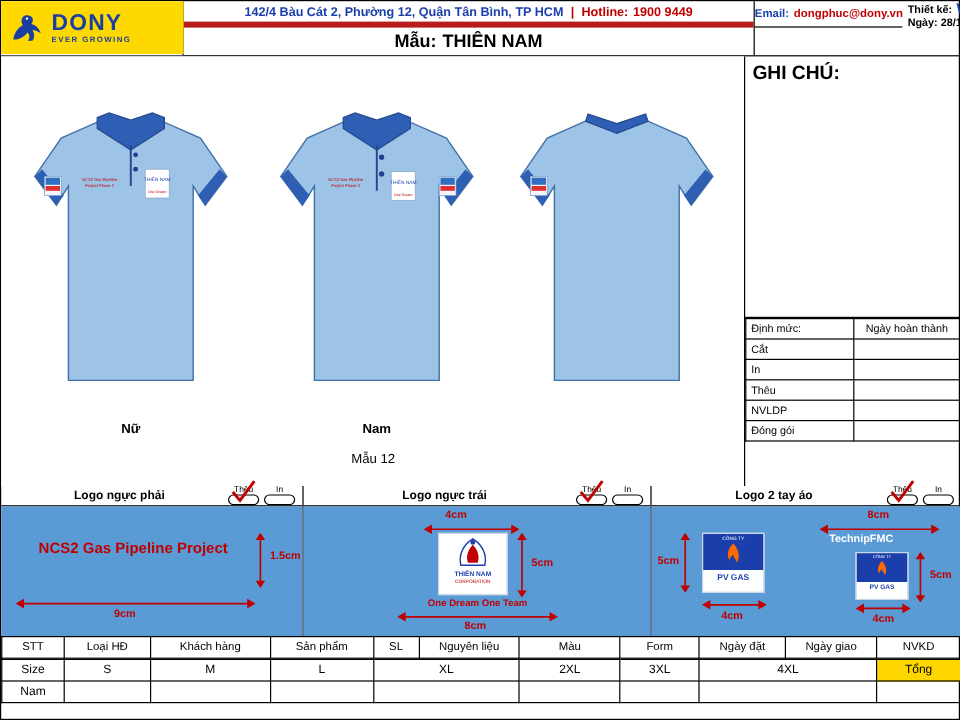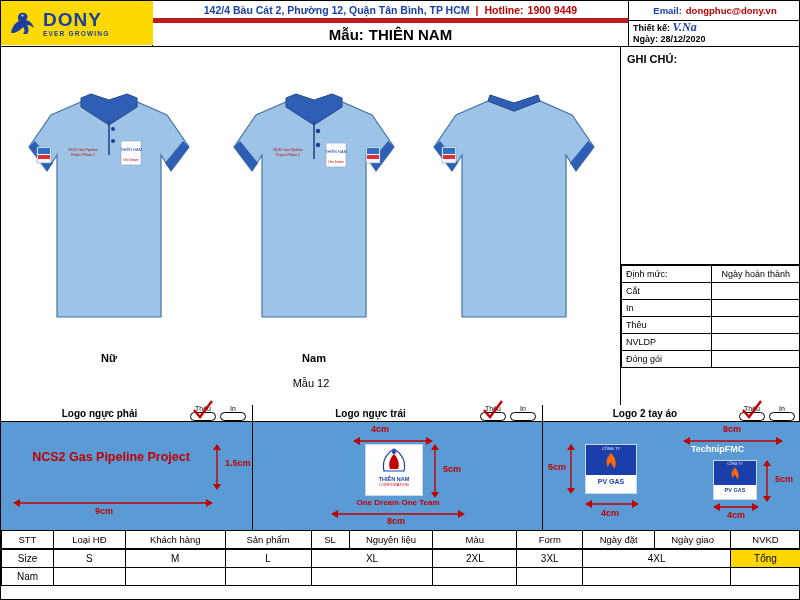"Email:" .header-right { flex-direction: column -> row }
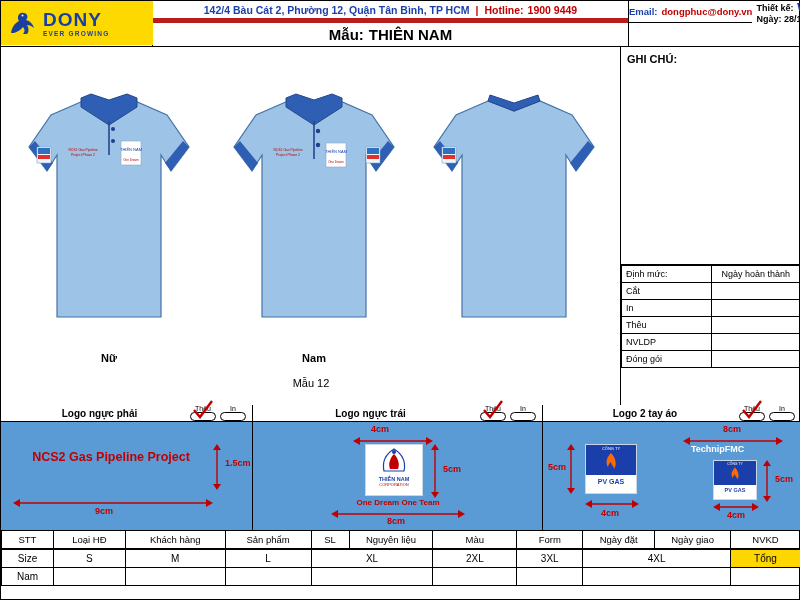"GHI CHÚ:" .ghichu { font-size: 11px -> 16px }
